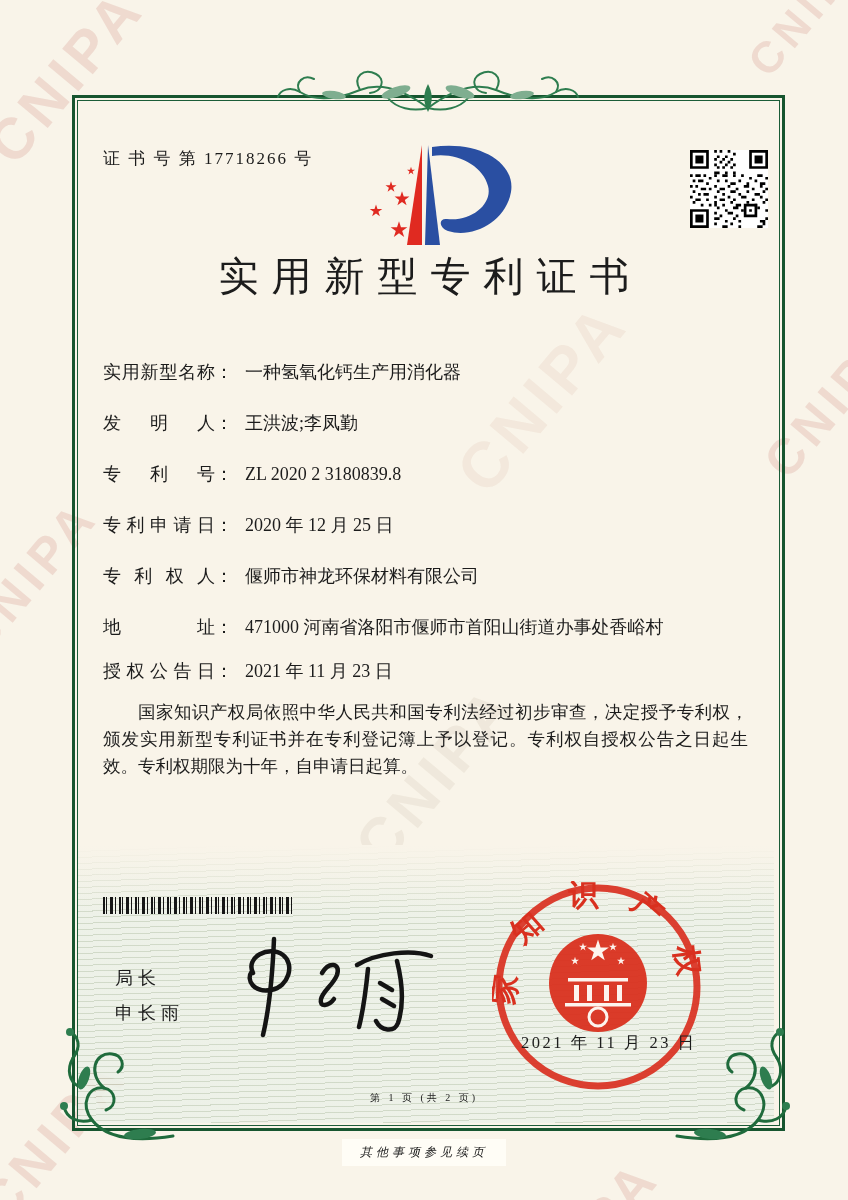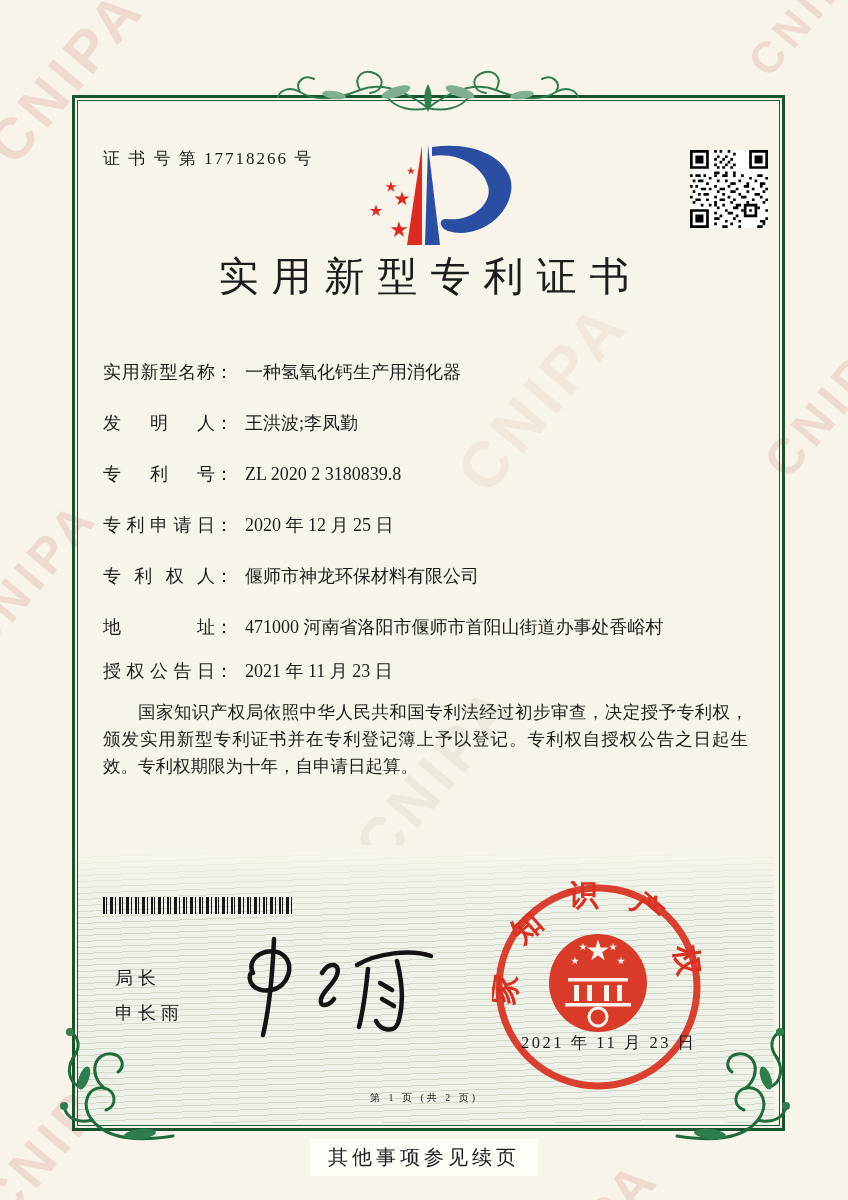"其他事项参见续页" .footnote span { font-size: 20px -> 12px; font-style: none -> italic }
